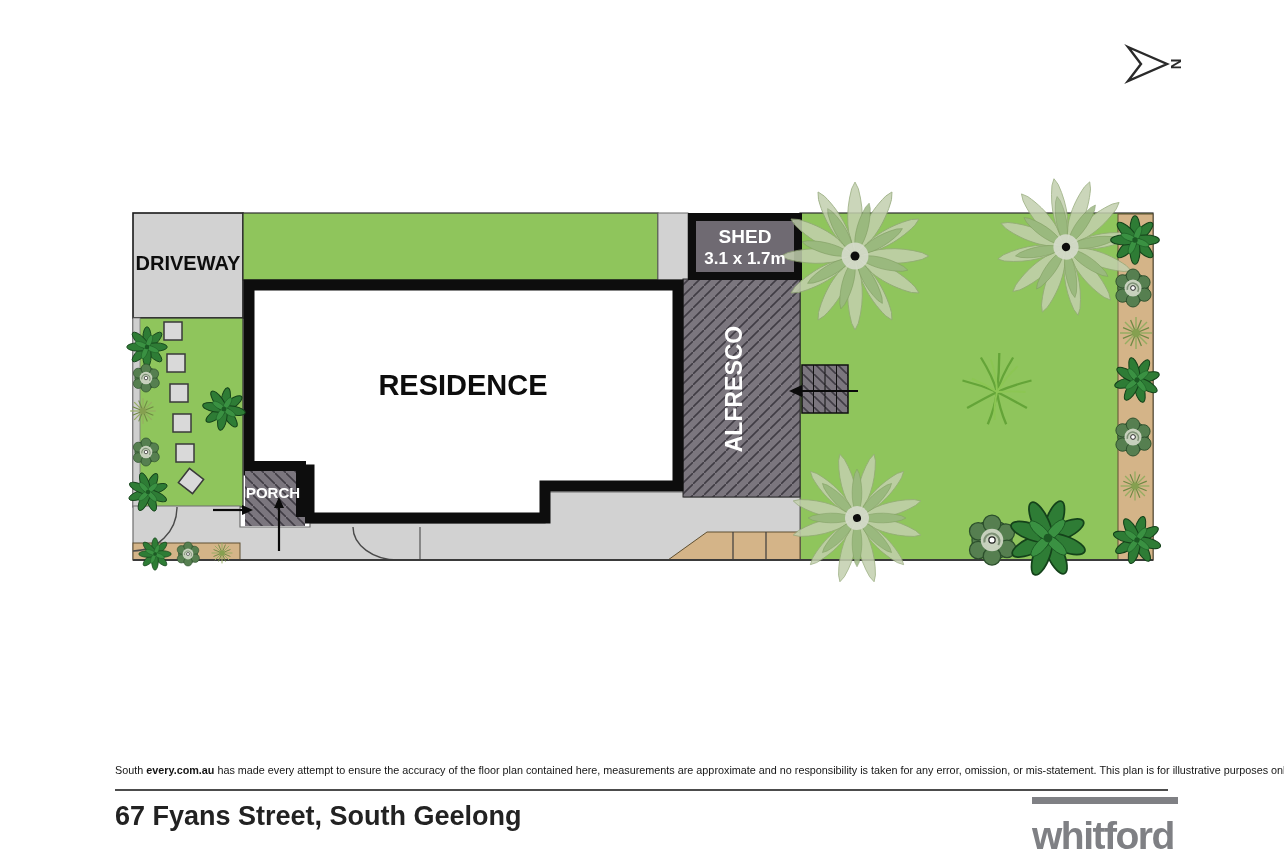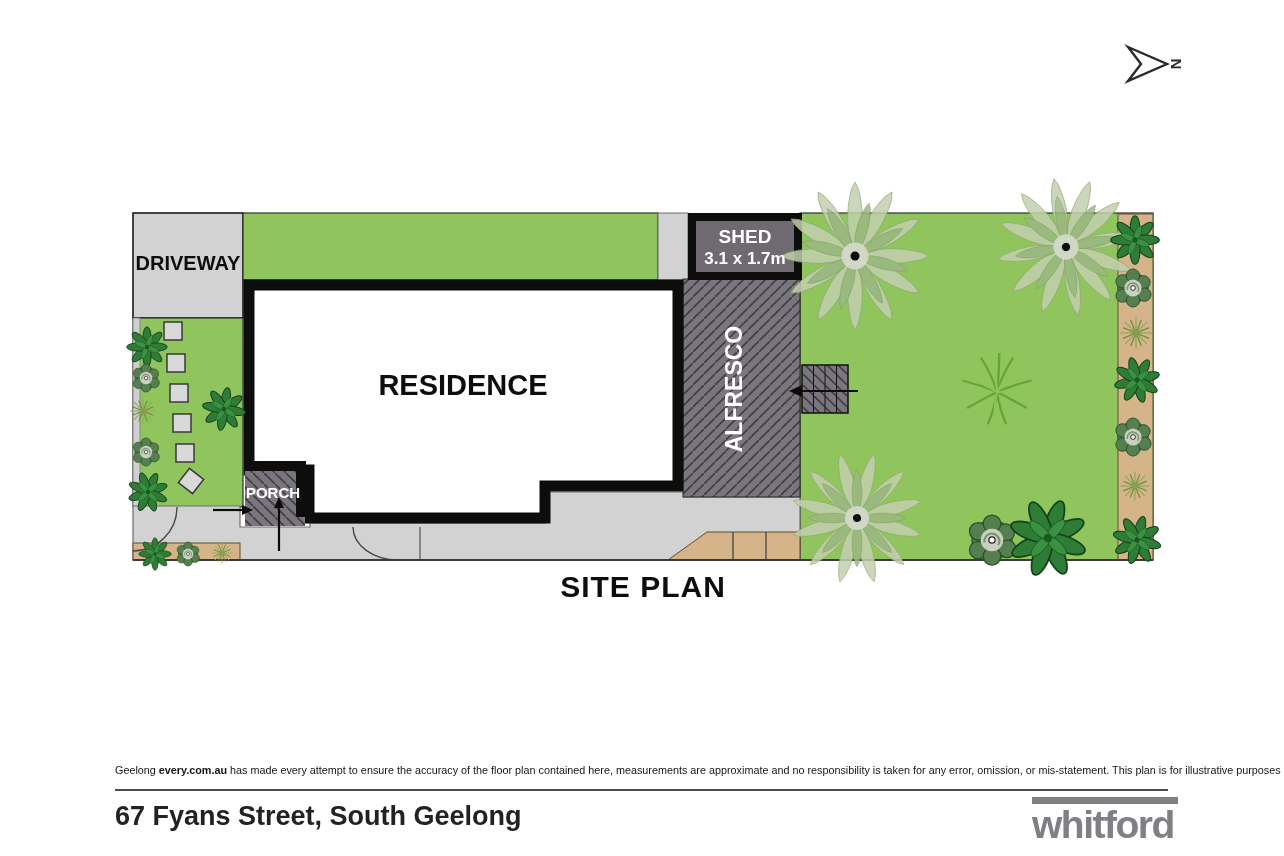"SITE PLAN" div.site-title { html: <div>SITE PLAN</div> -> none }
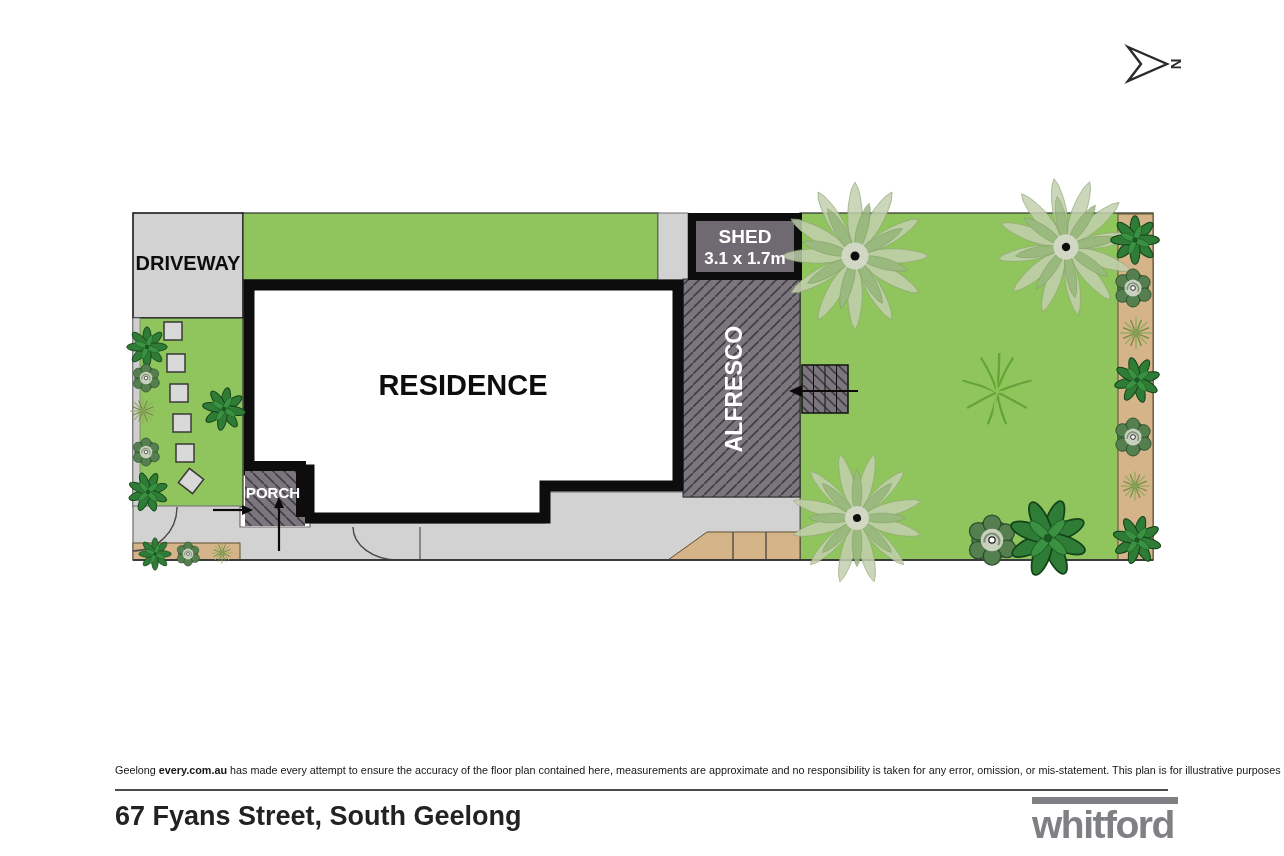"Geelong" span { text: Geelong -> South }
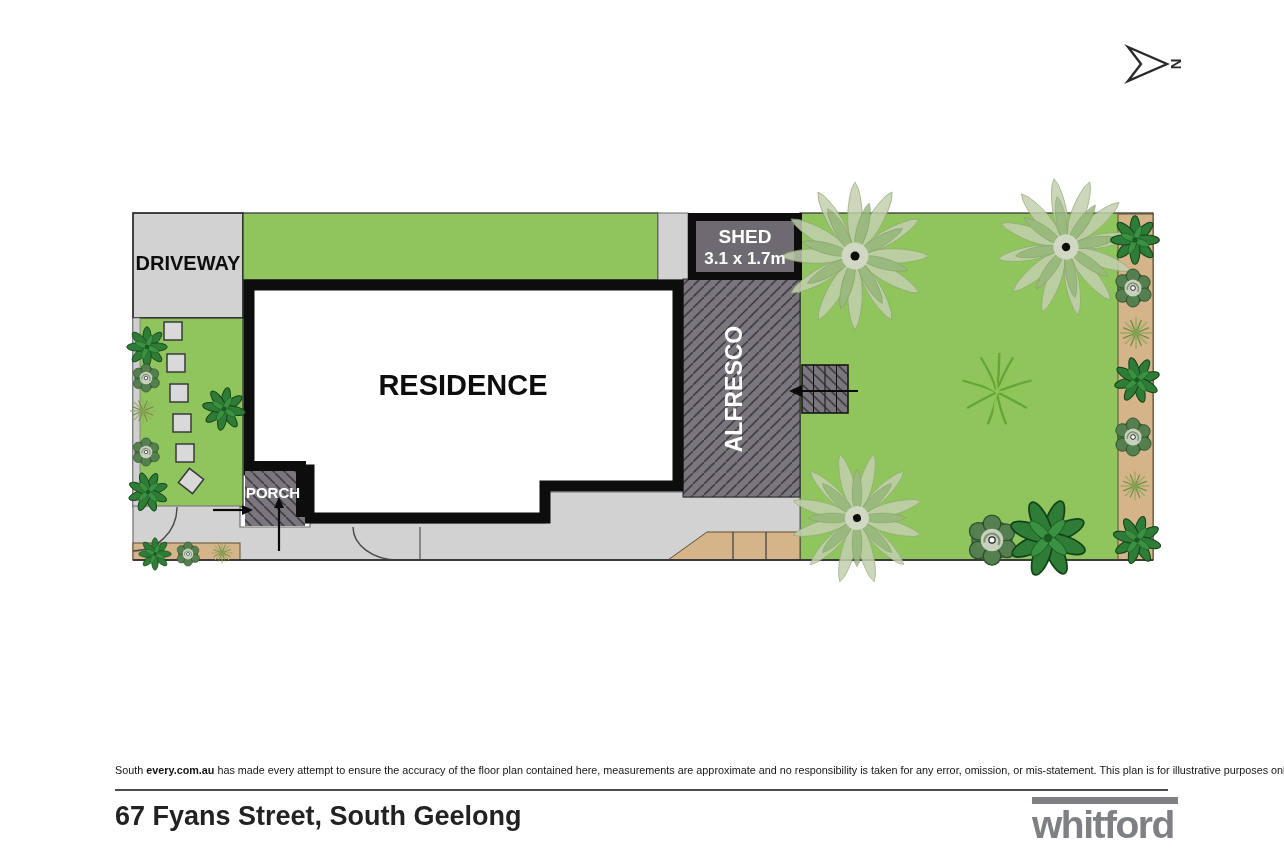"whitford" .brandname { margin-top: 1px -> 12px }
